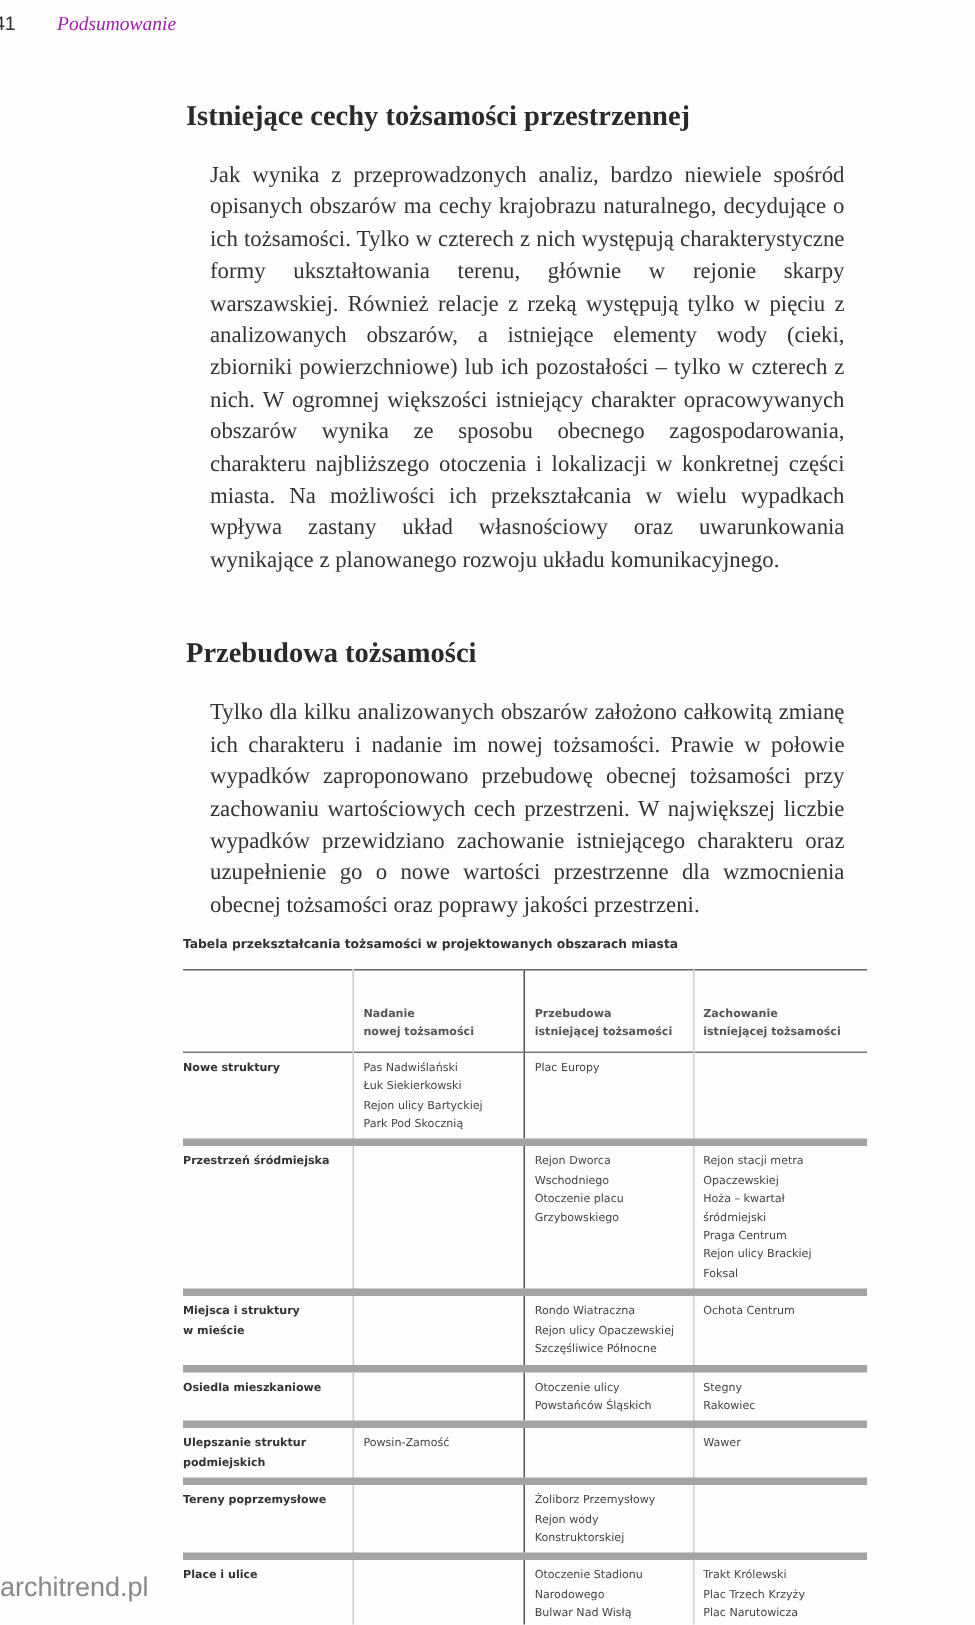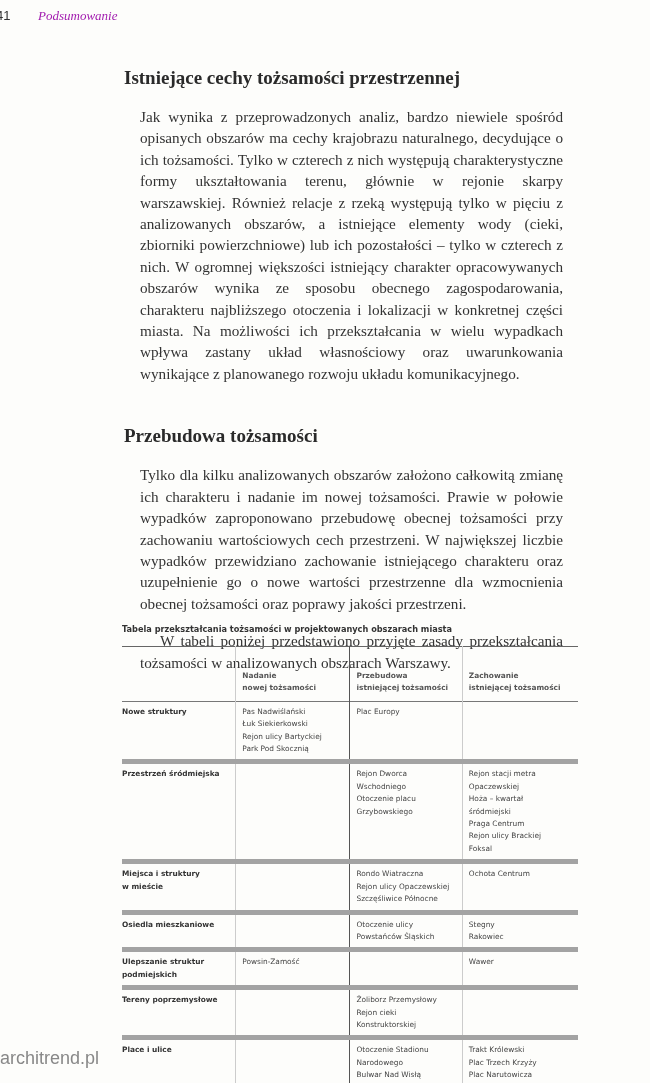"W tabeli poniżej przedstawiono przyjęte" p.indent { html: <p>W tabeli poniżej przedstawiono przyjęte zasady przekształcania tożsamości w analizowanych obszarach Warszawy.</p> -> none }
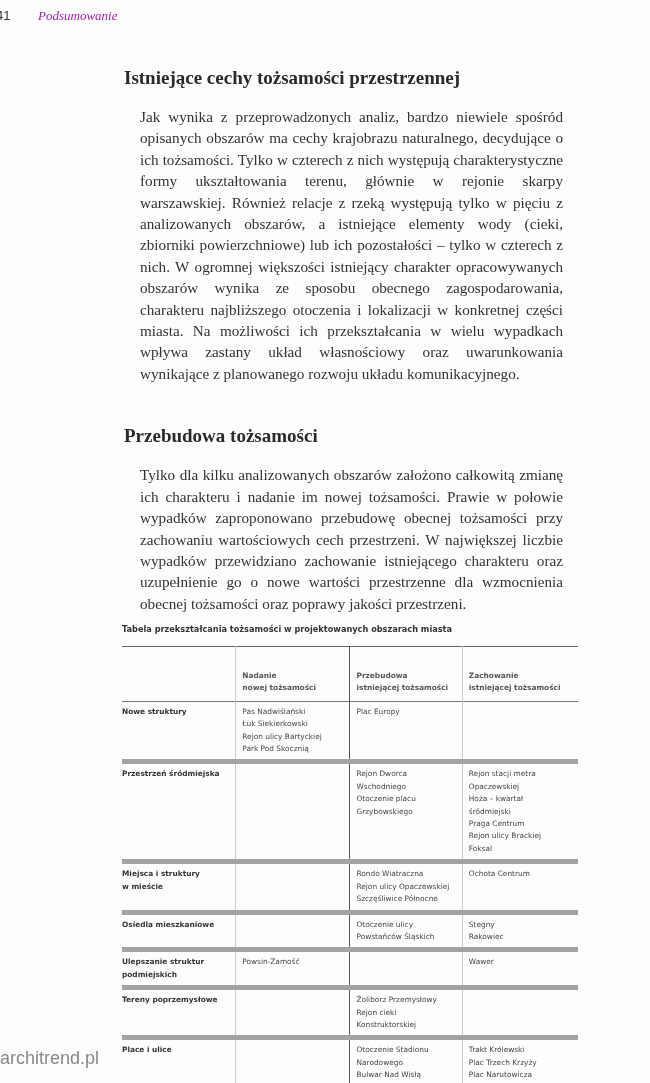"Rejon cieki" span.cell-line { text: cieki -> wody }
